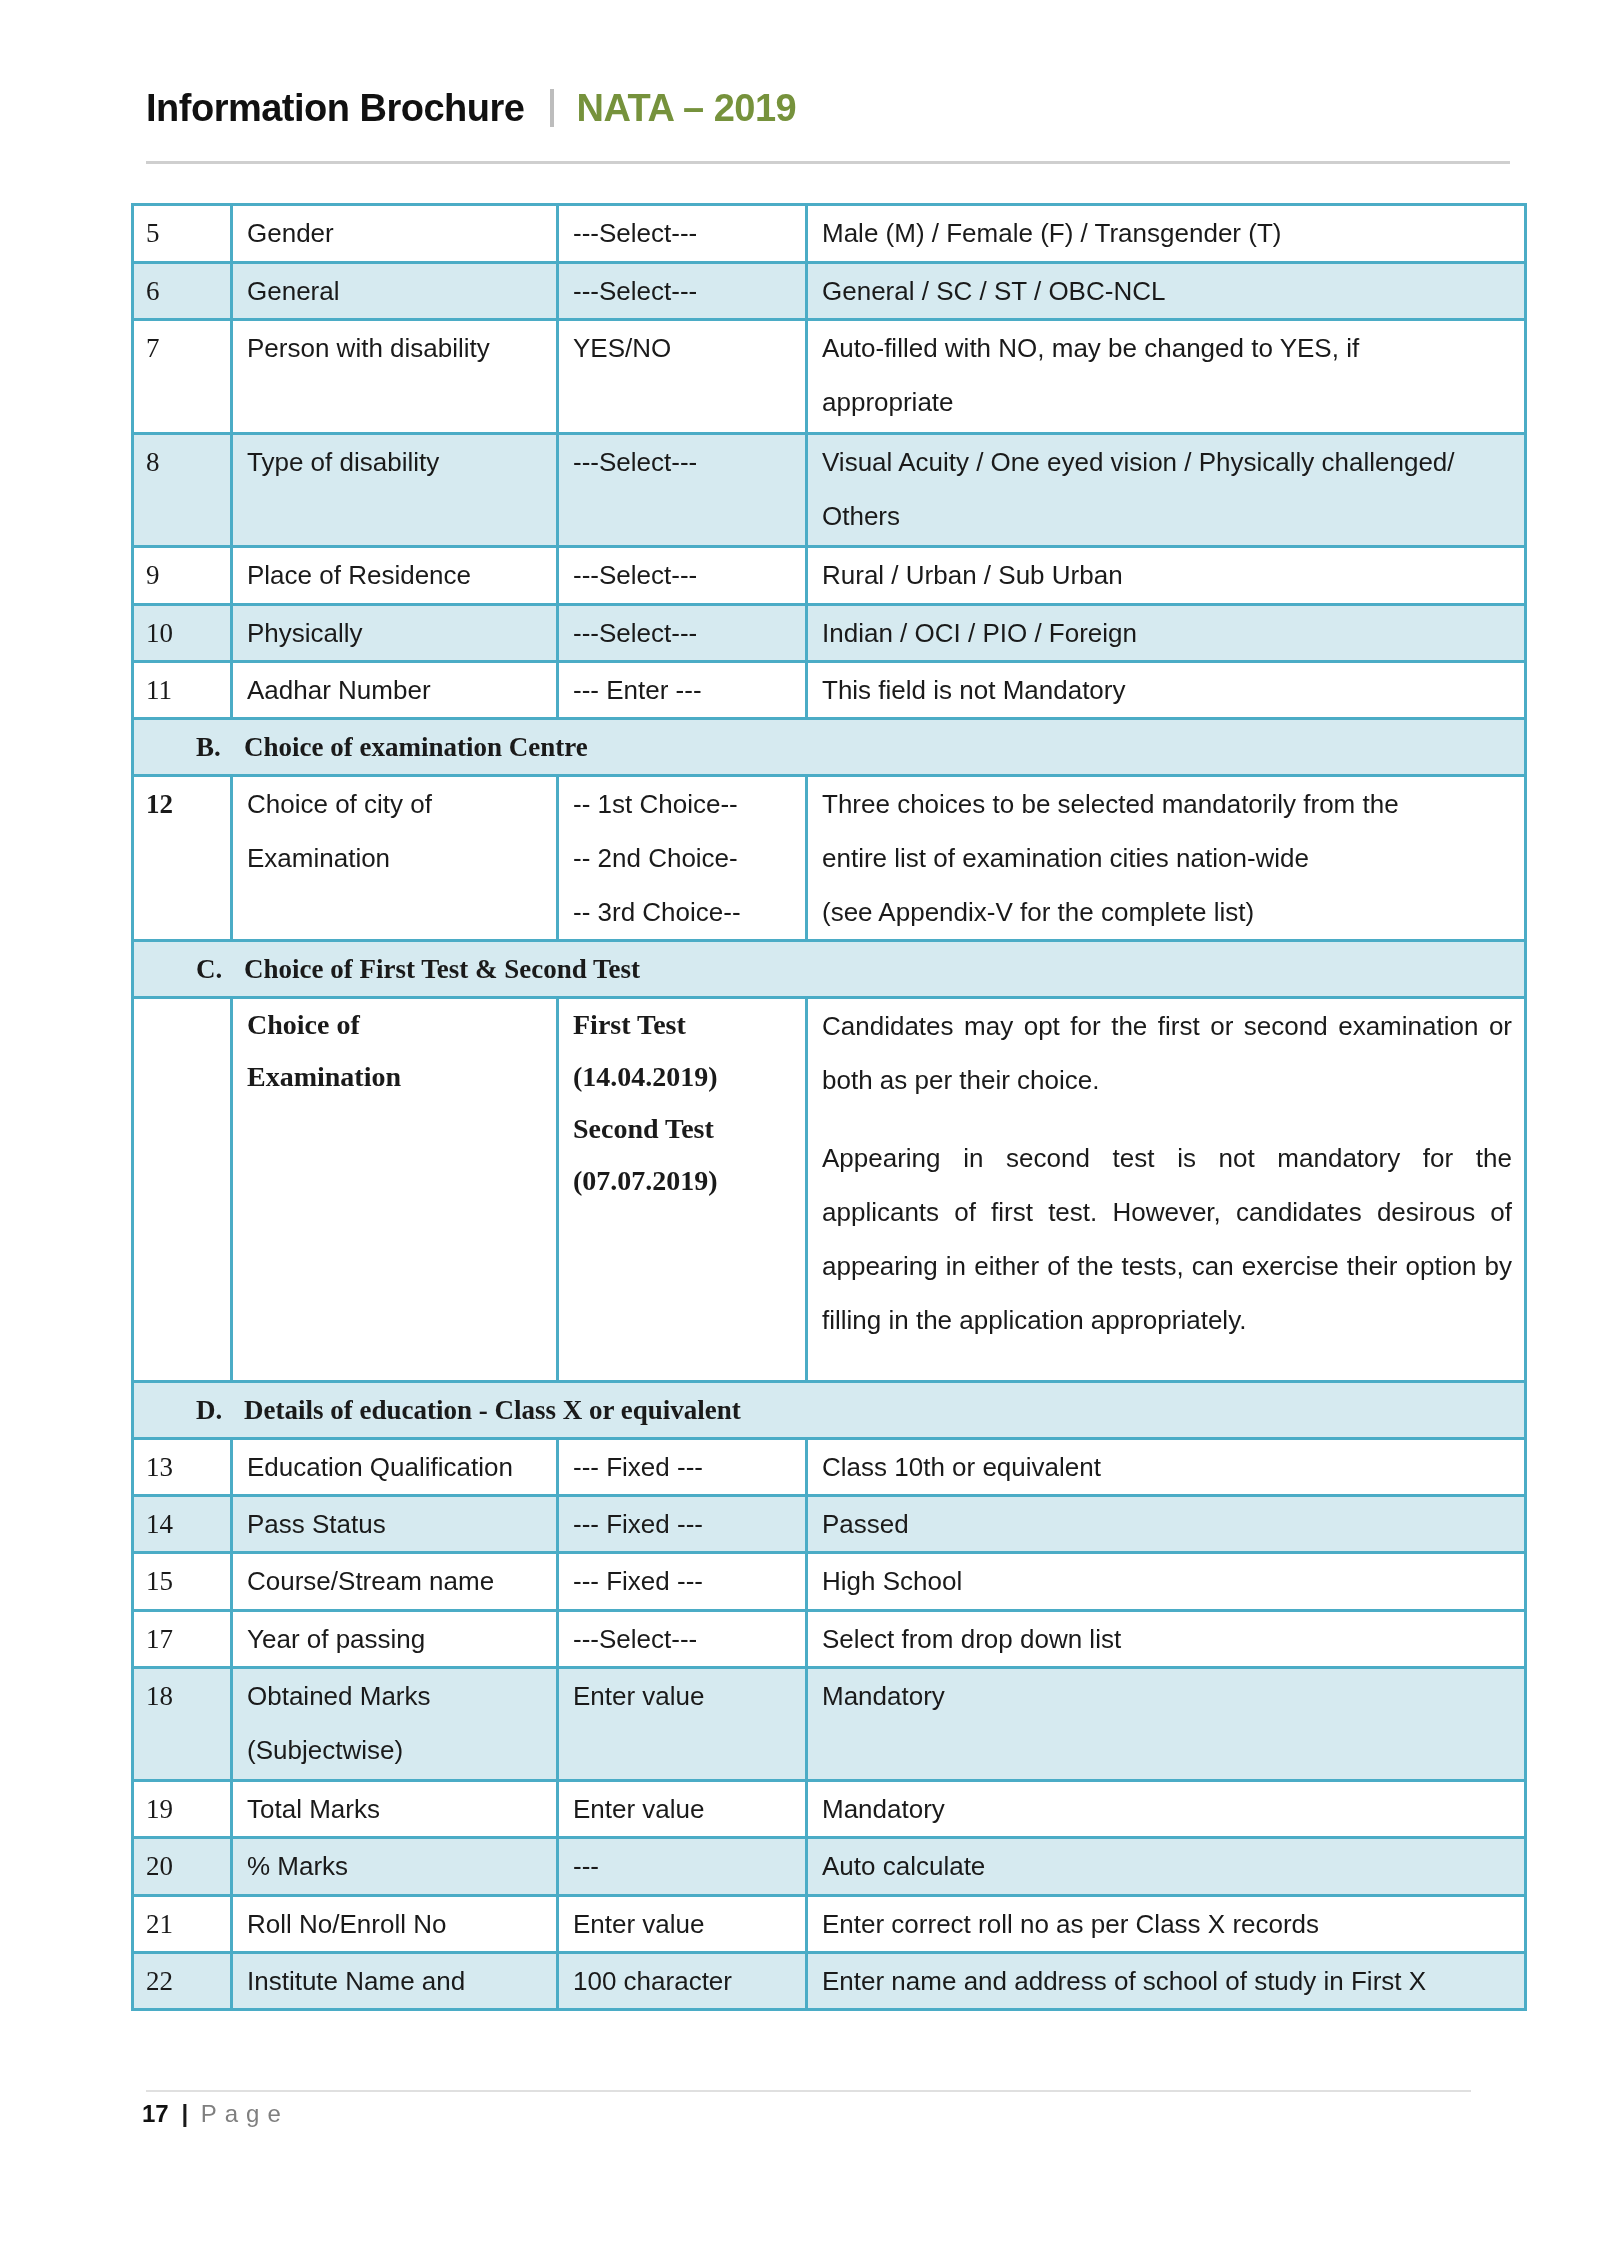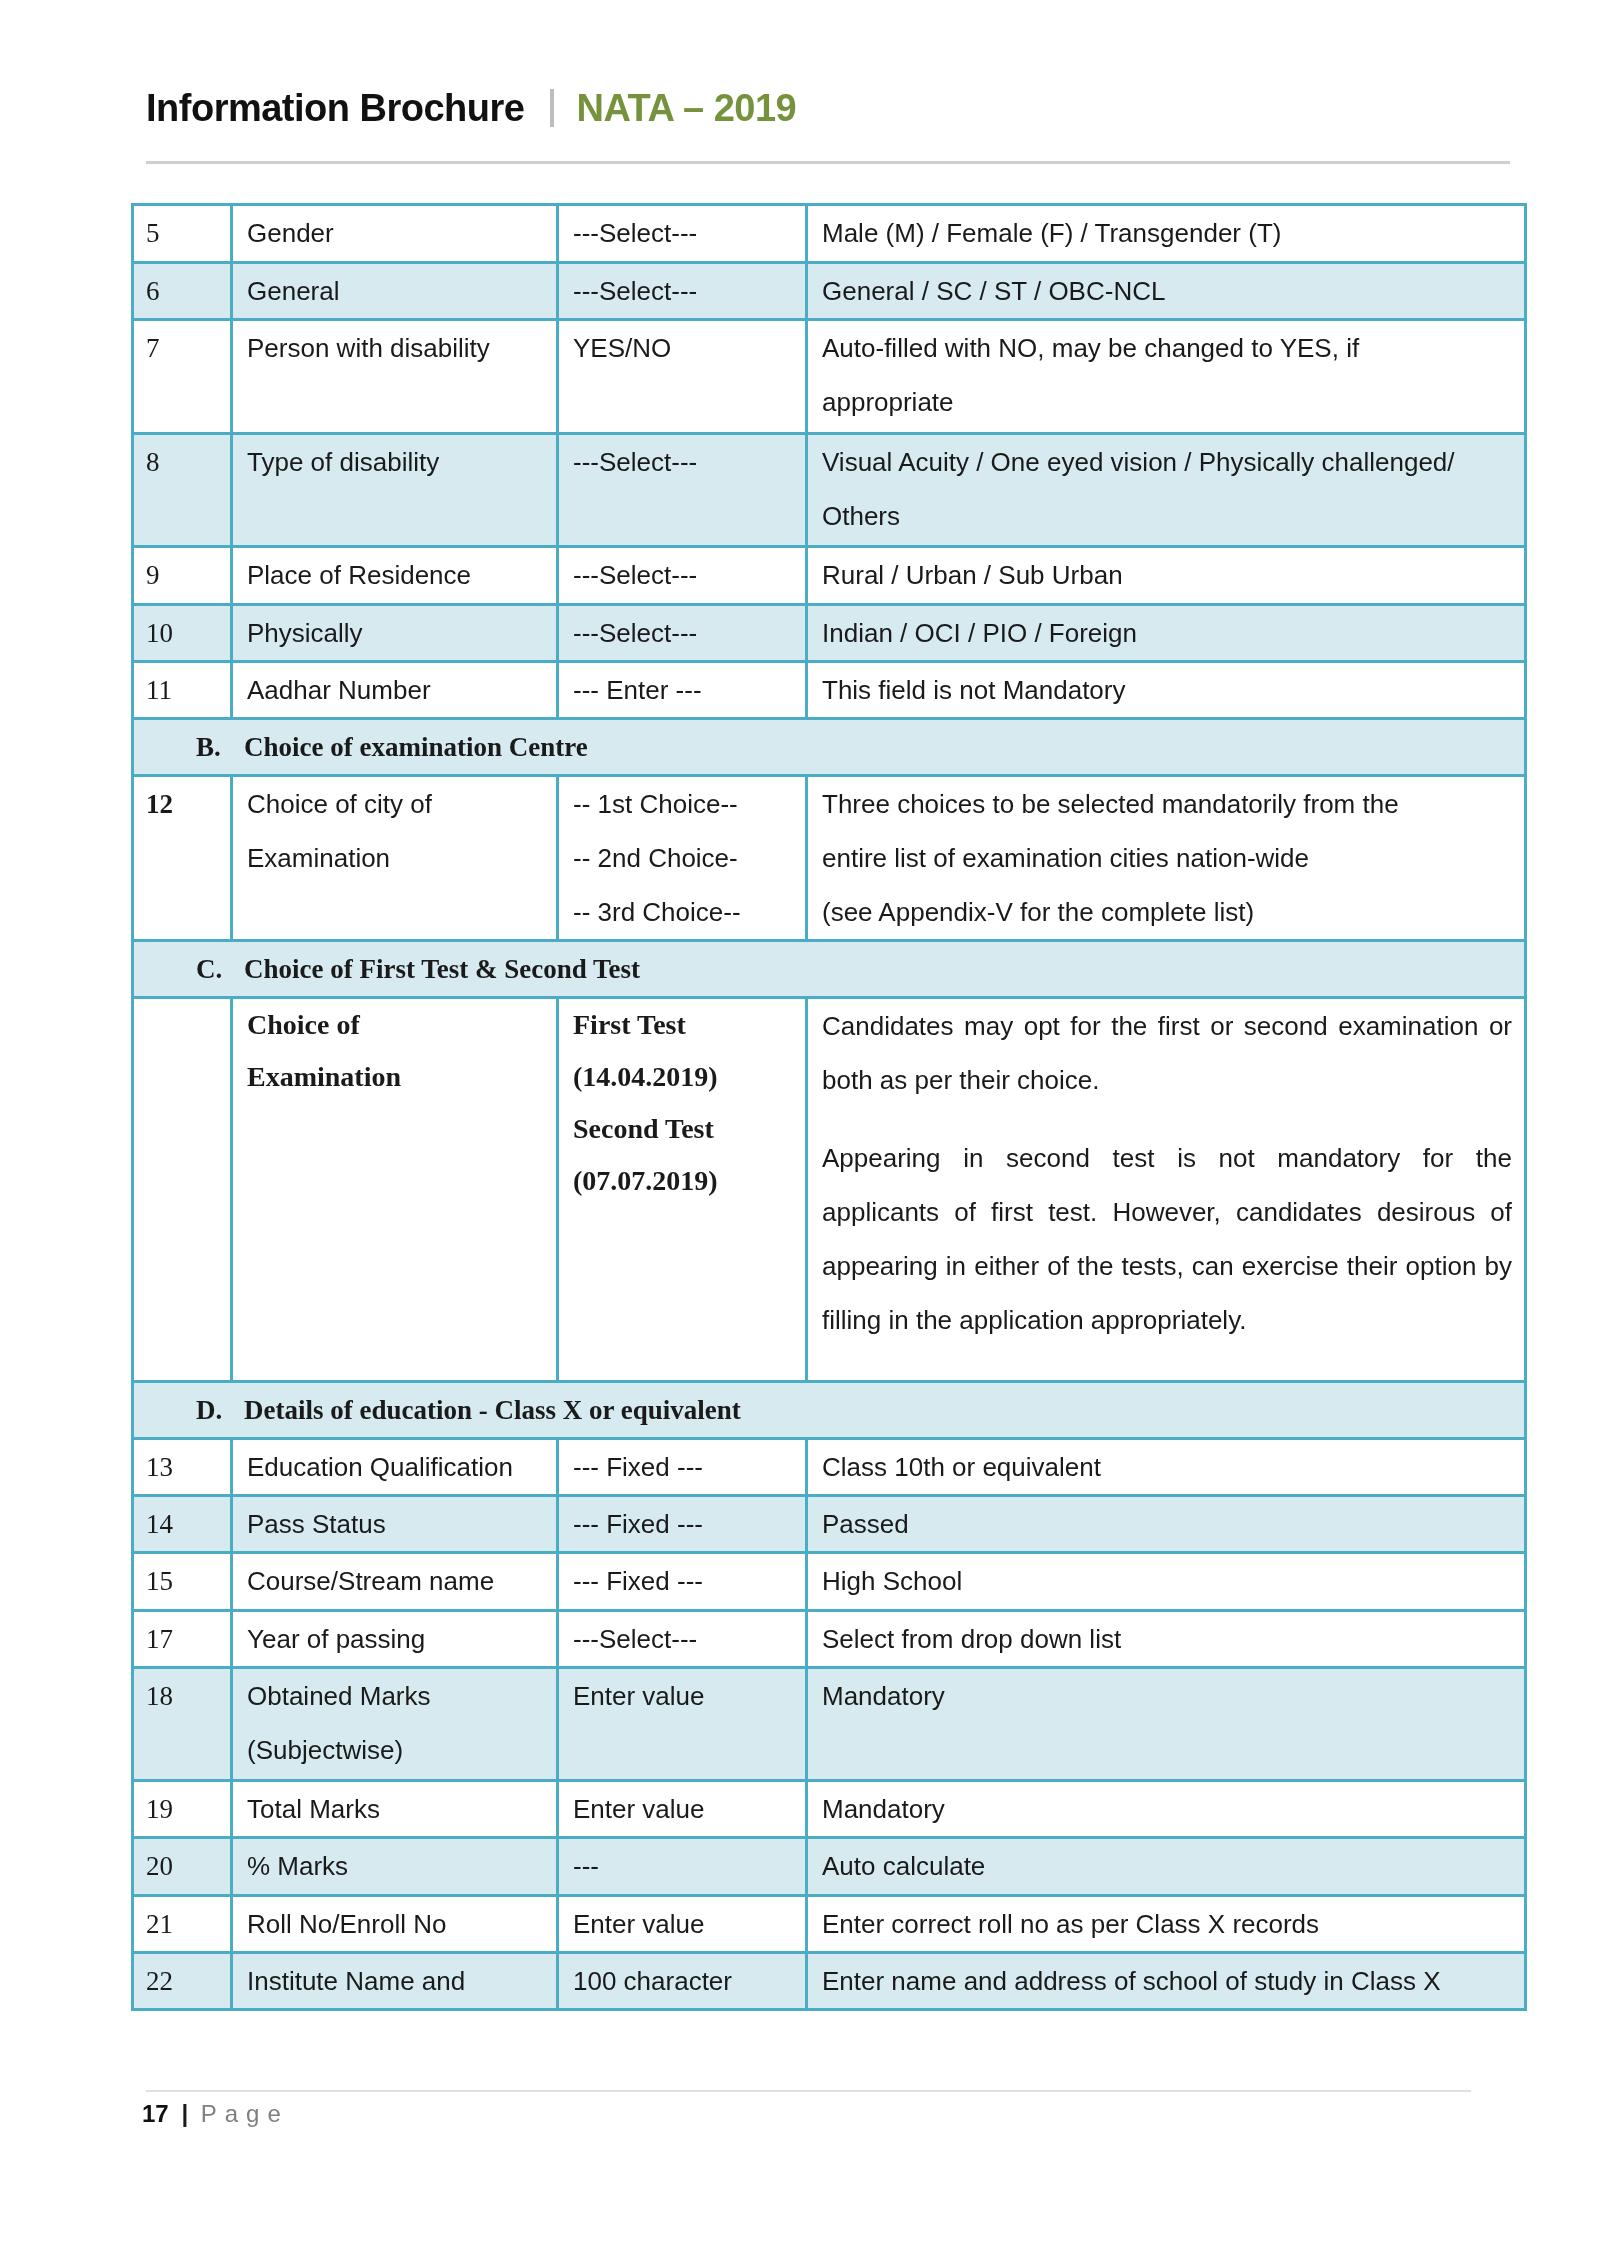"Enter name and address of" div { text: Class -> First }
